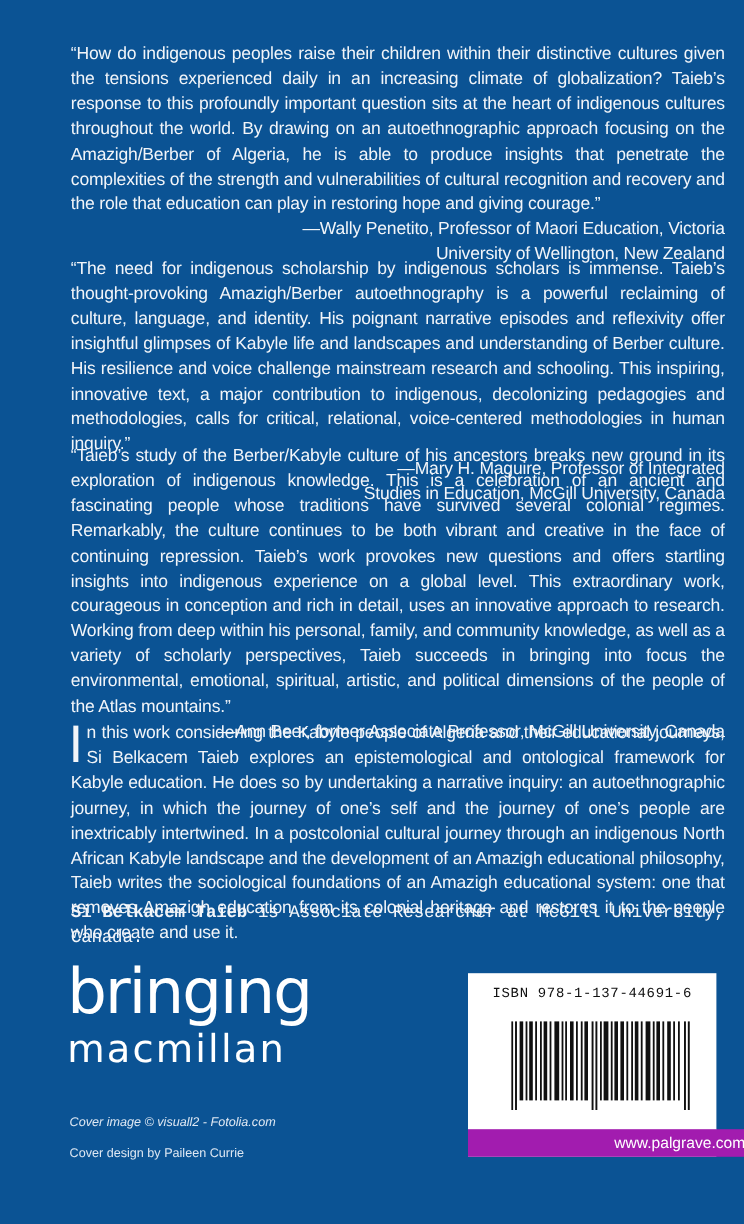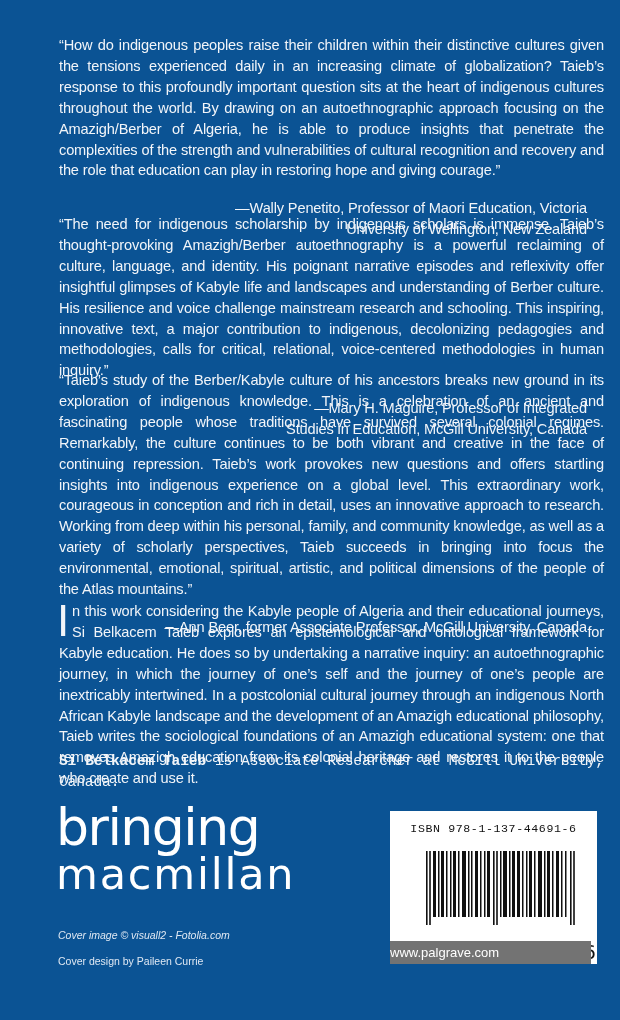"—Wally Penetito, Professor of Maori" .attrib { margin: 17px -> 0 }
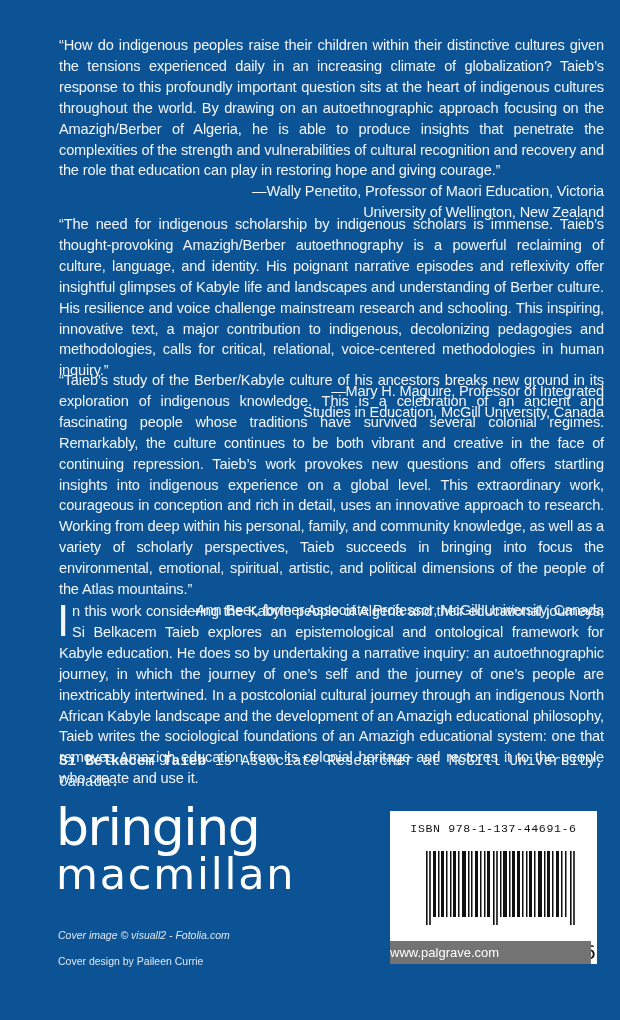"macmillan" .logo-bottom { font-size: 43px -> 32px }
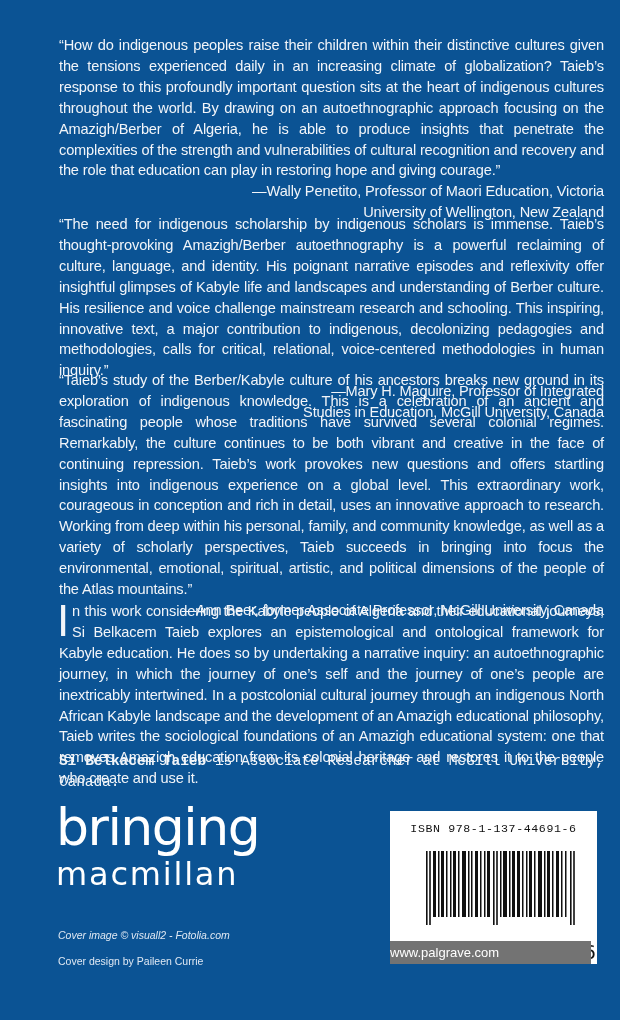"www.palgrave.com" .url-band { background: #737373 -> #a21caf; text-align: left -> right; width: 201px -> 231px }
